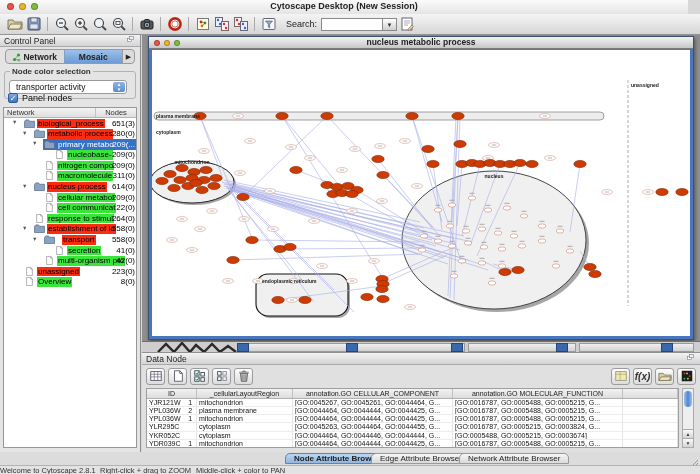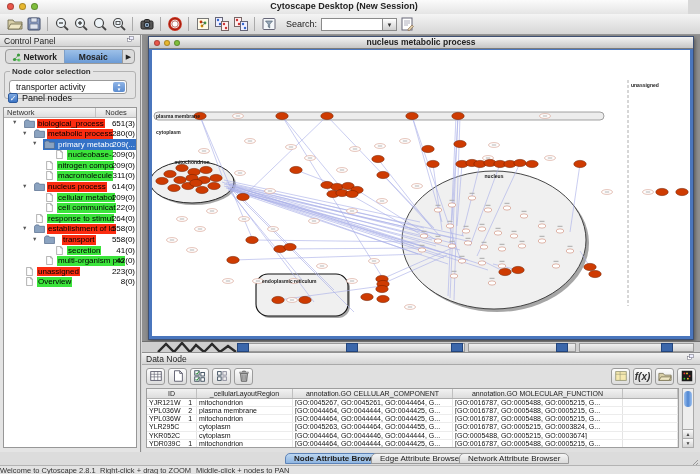"Middle-click + nodes to PAN" span.status-item { text: nodes -> color }
